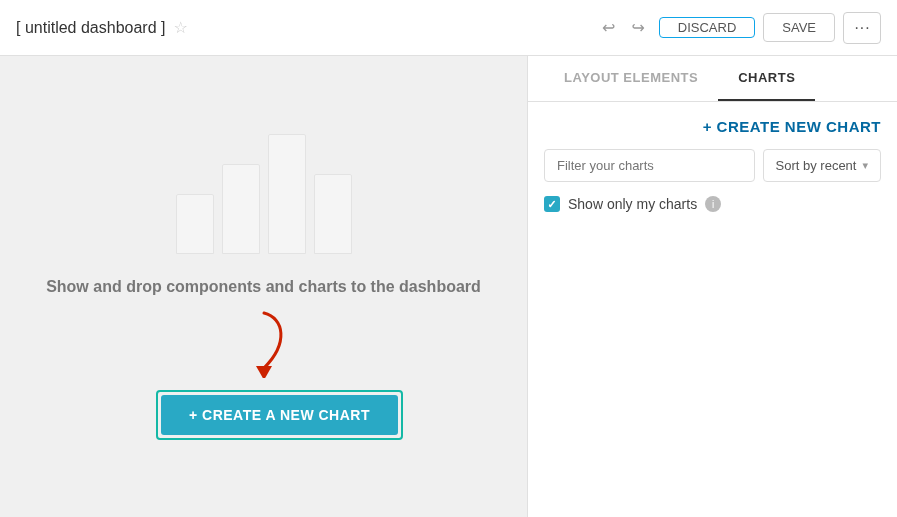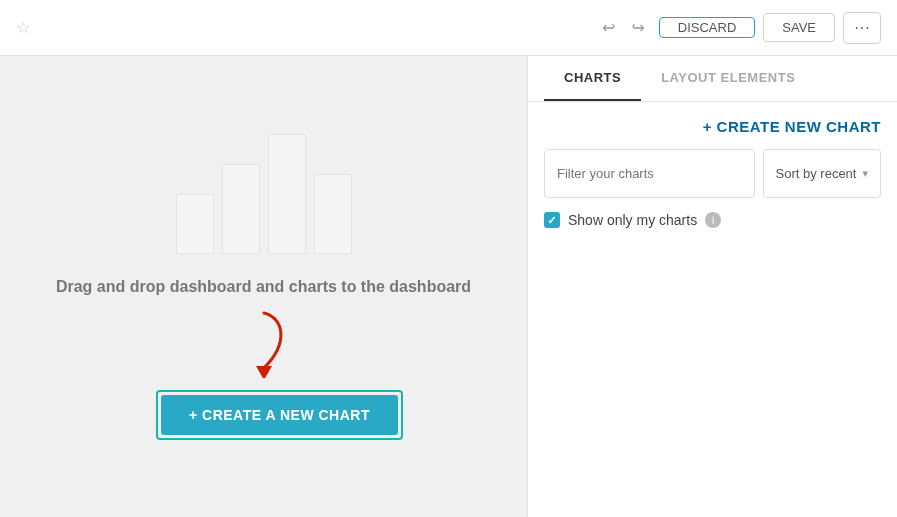"[ untitled dashboard ]" span.header-title { html: none -> <span>[ untitled dashboard ]</span> }
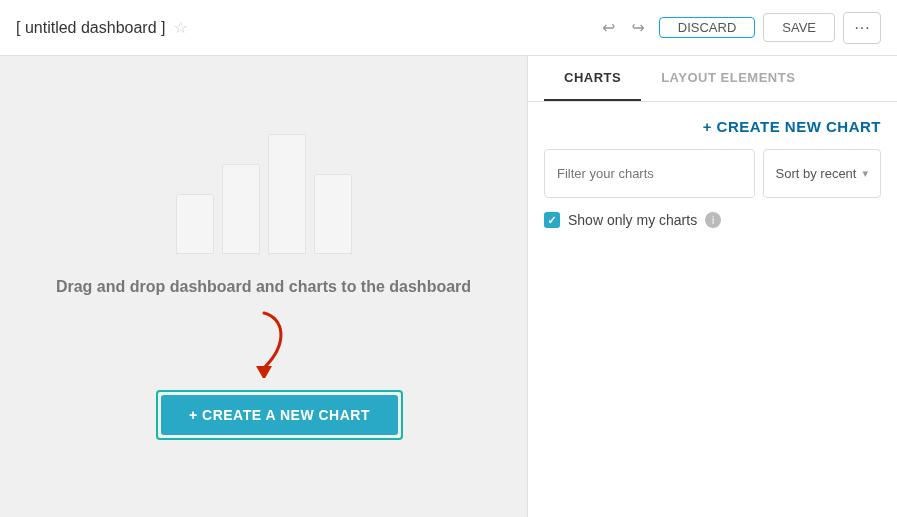"CHARTS" div.panel-tab { order: before "LAYOUT ELEMENTS" -> after "LAYOUT ELEMENTS" }
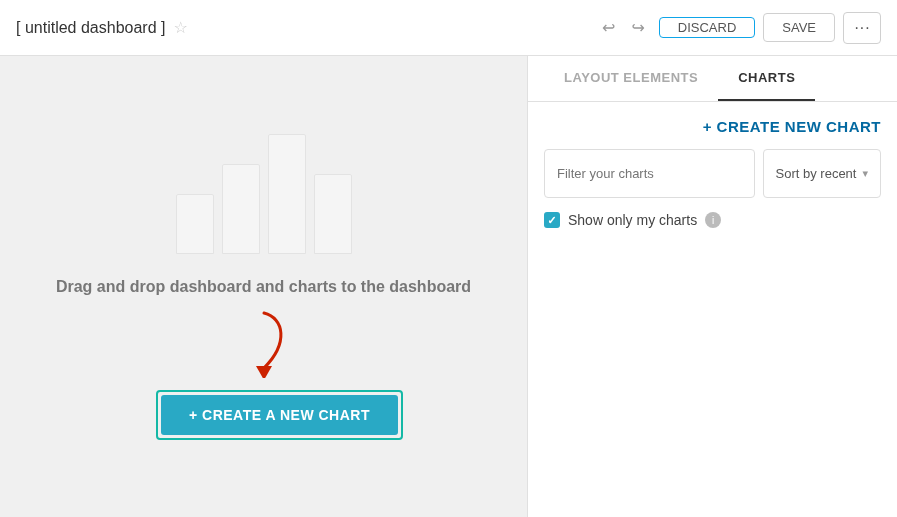"Sort by recent" .sort-select { padding: 16px 12px -> 8px 12px }
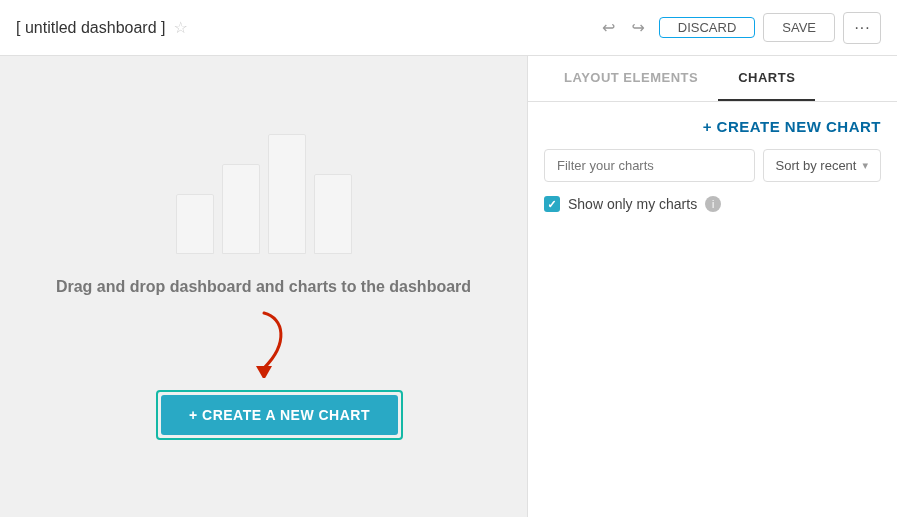"Drag and drop dashboard and" div.canvas-title { text: Drag and drop dashboard -> Show and drop components }
